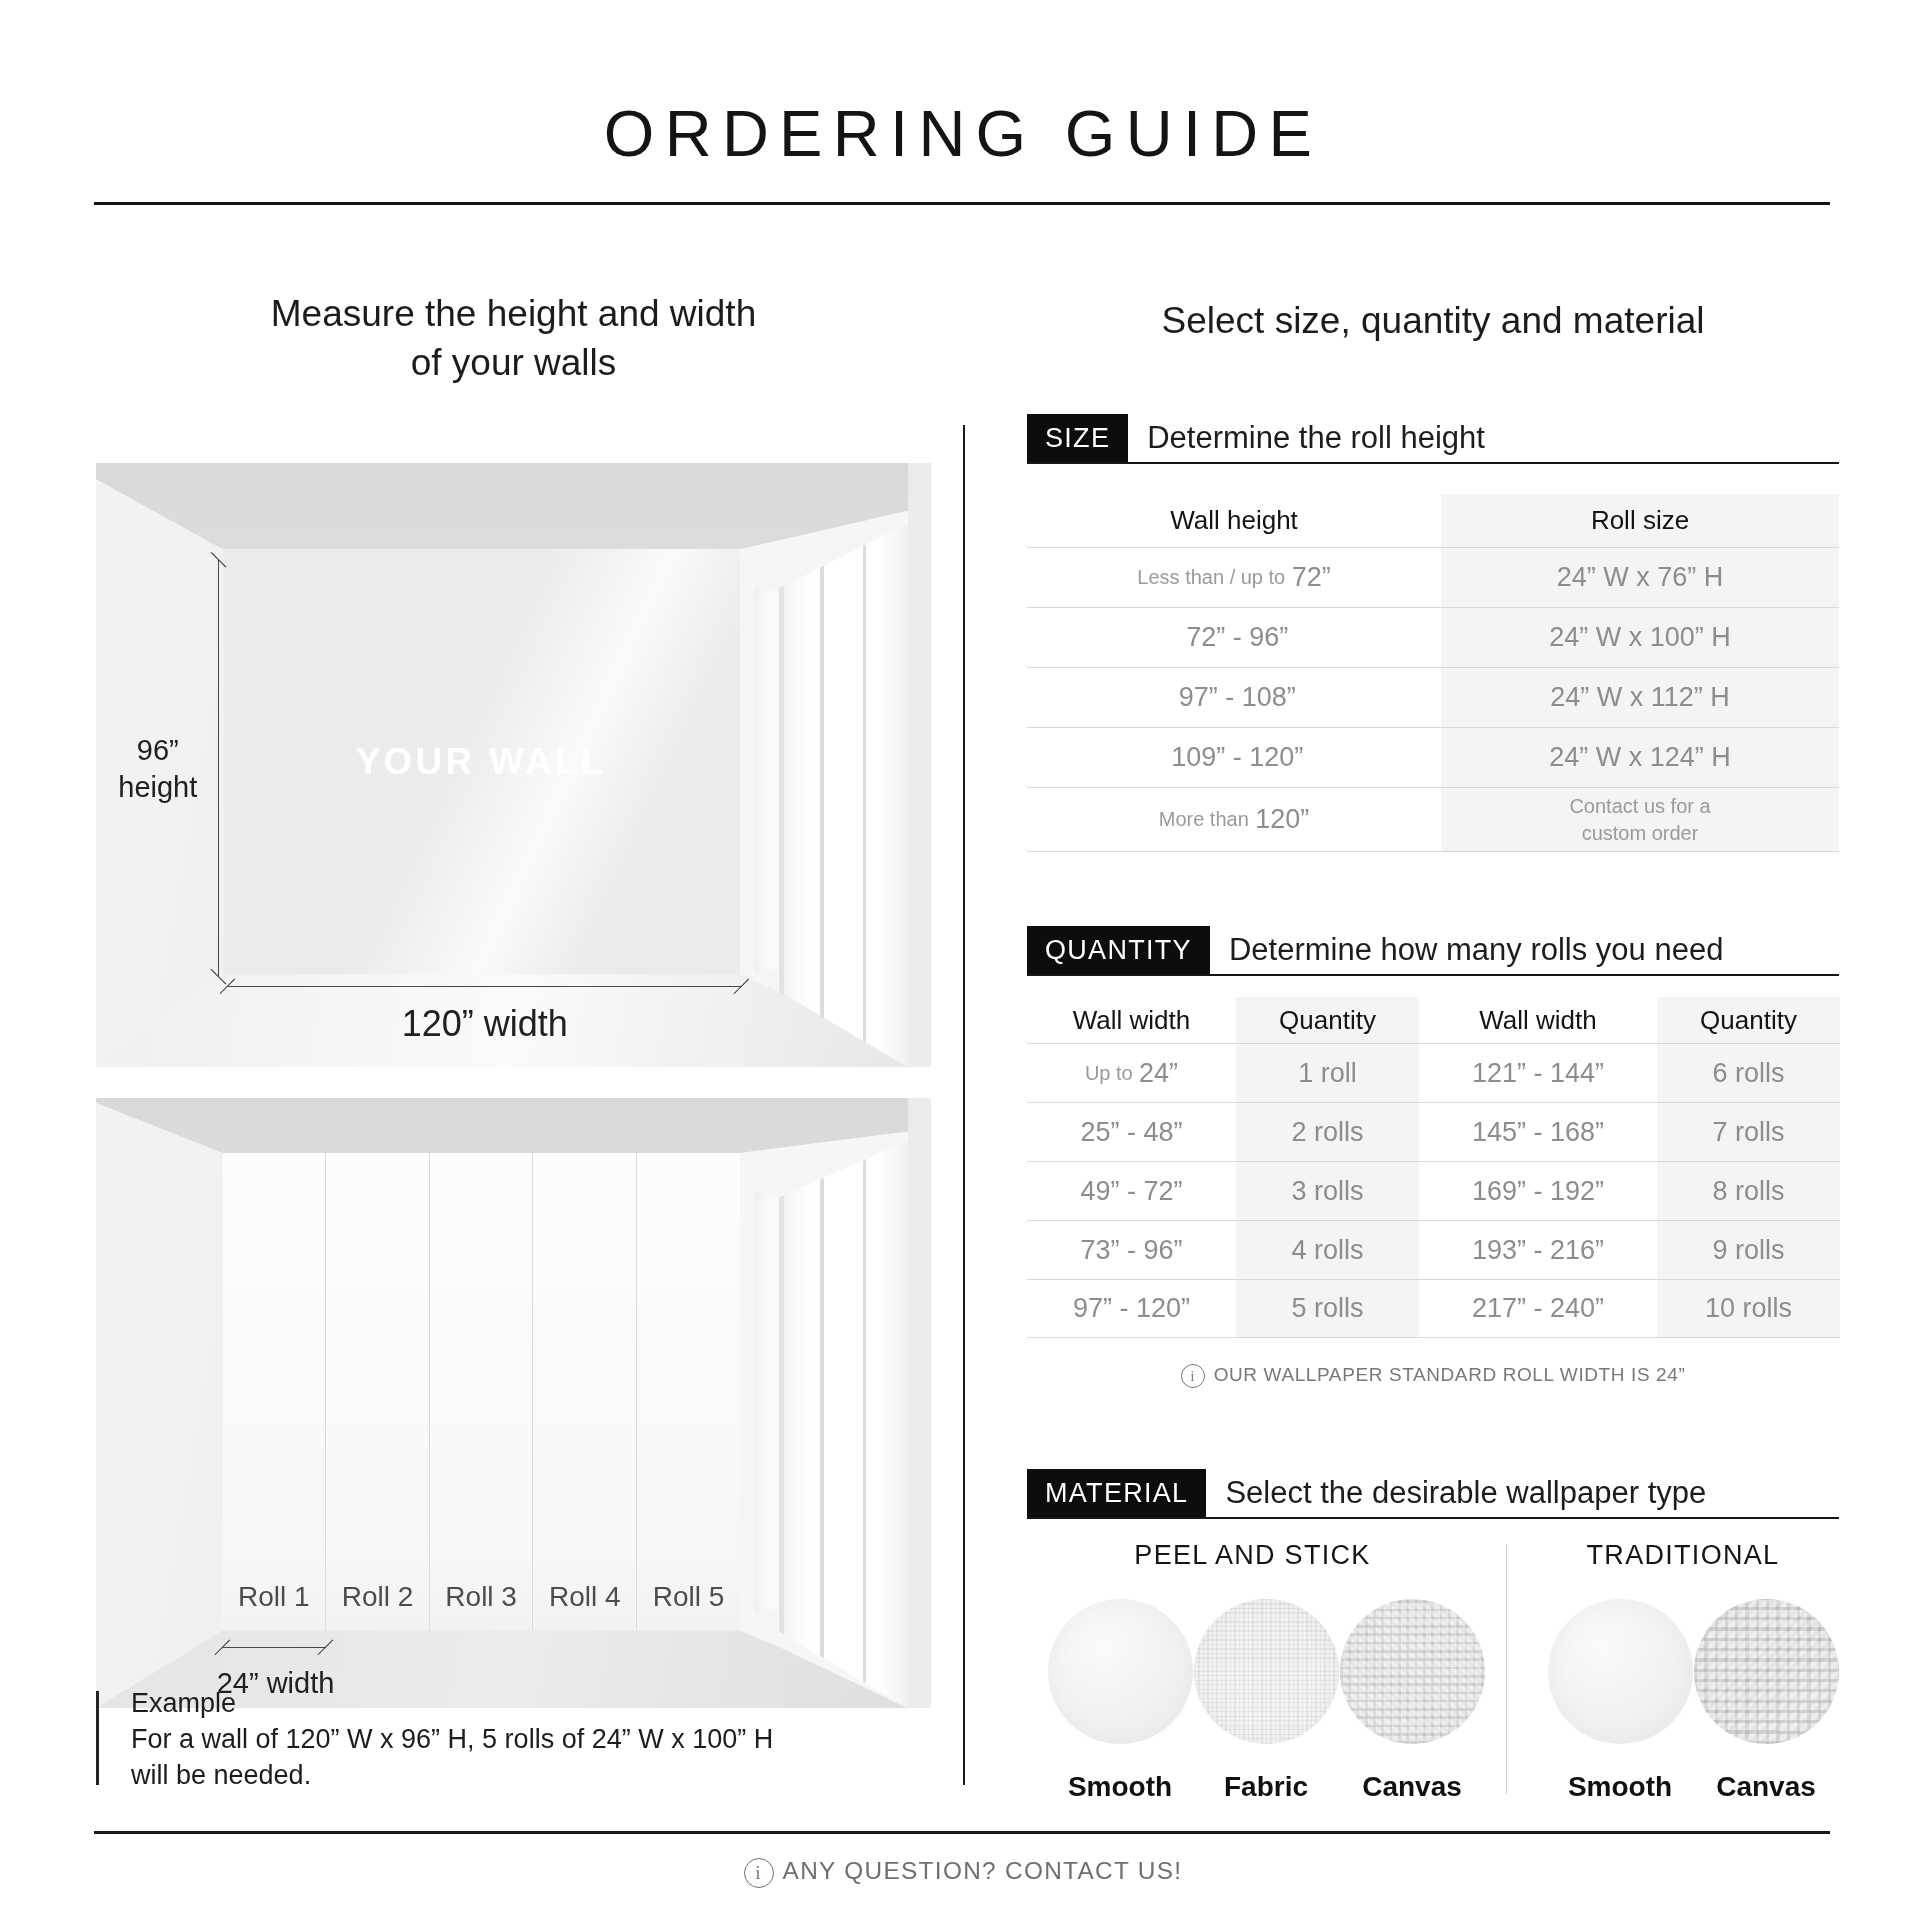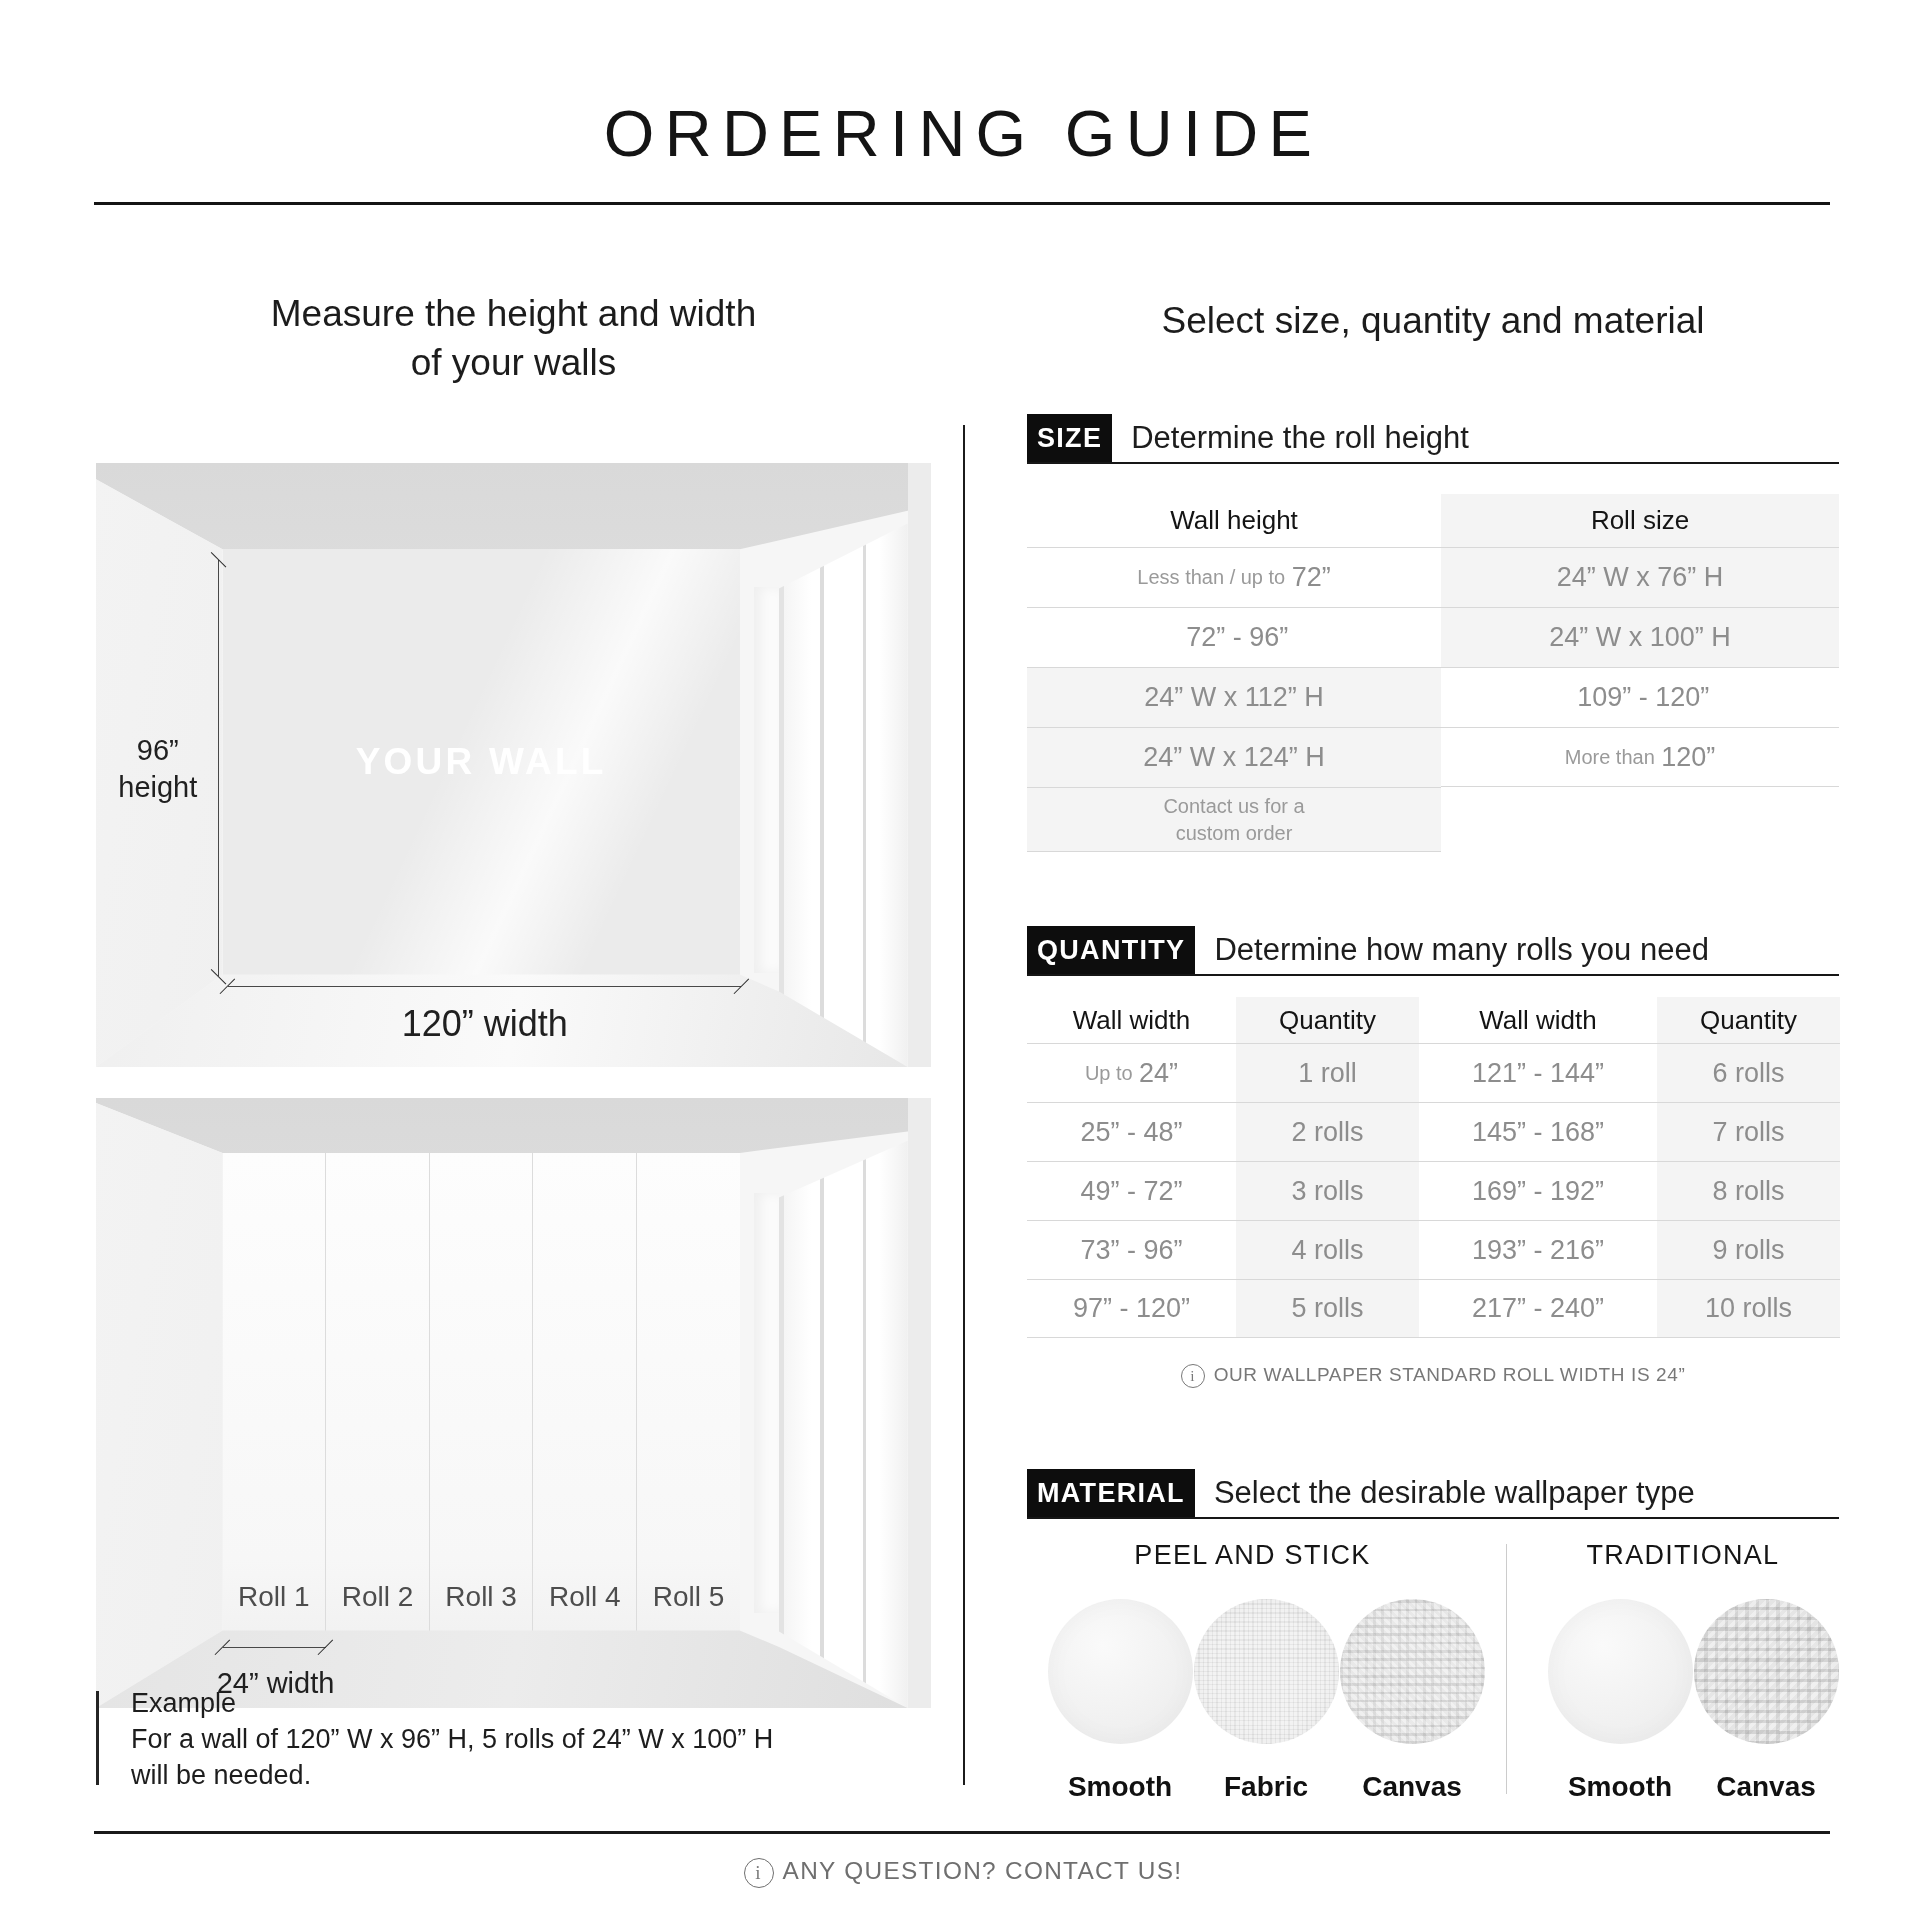"SIZE" .badge { font-weight: 700 -> 400; padding: 0 10px -> 0 18px }
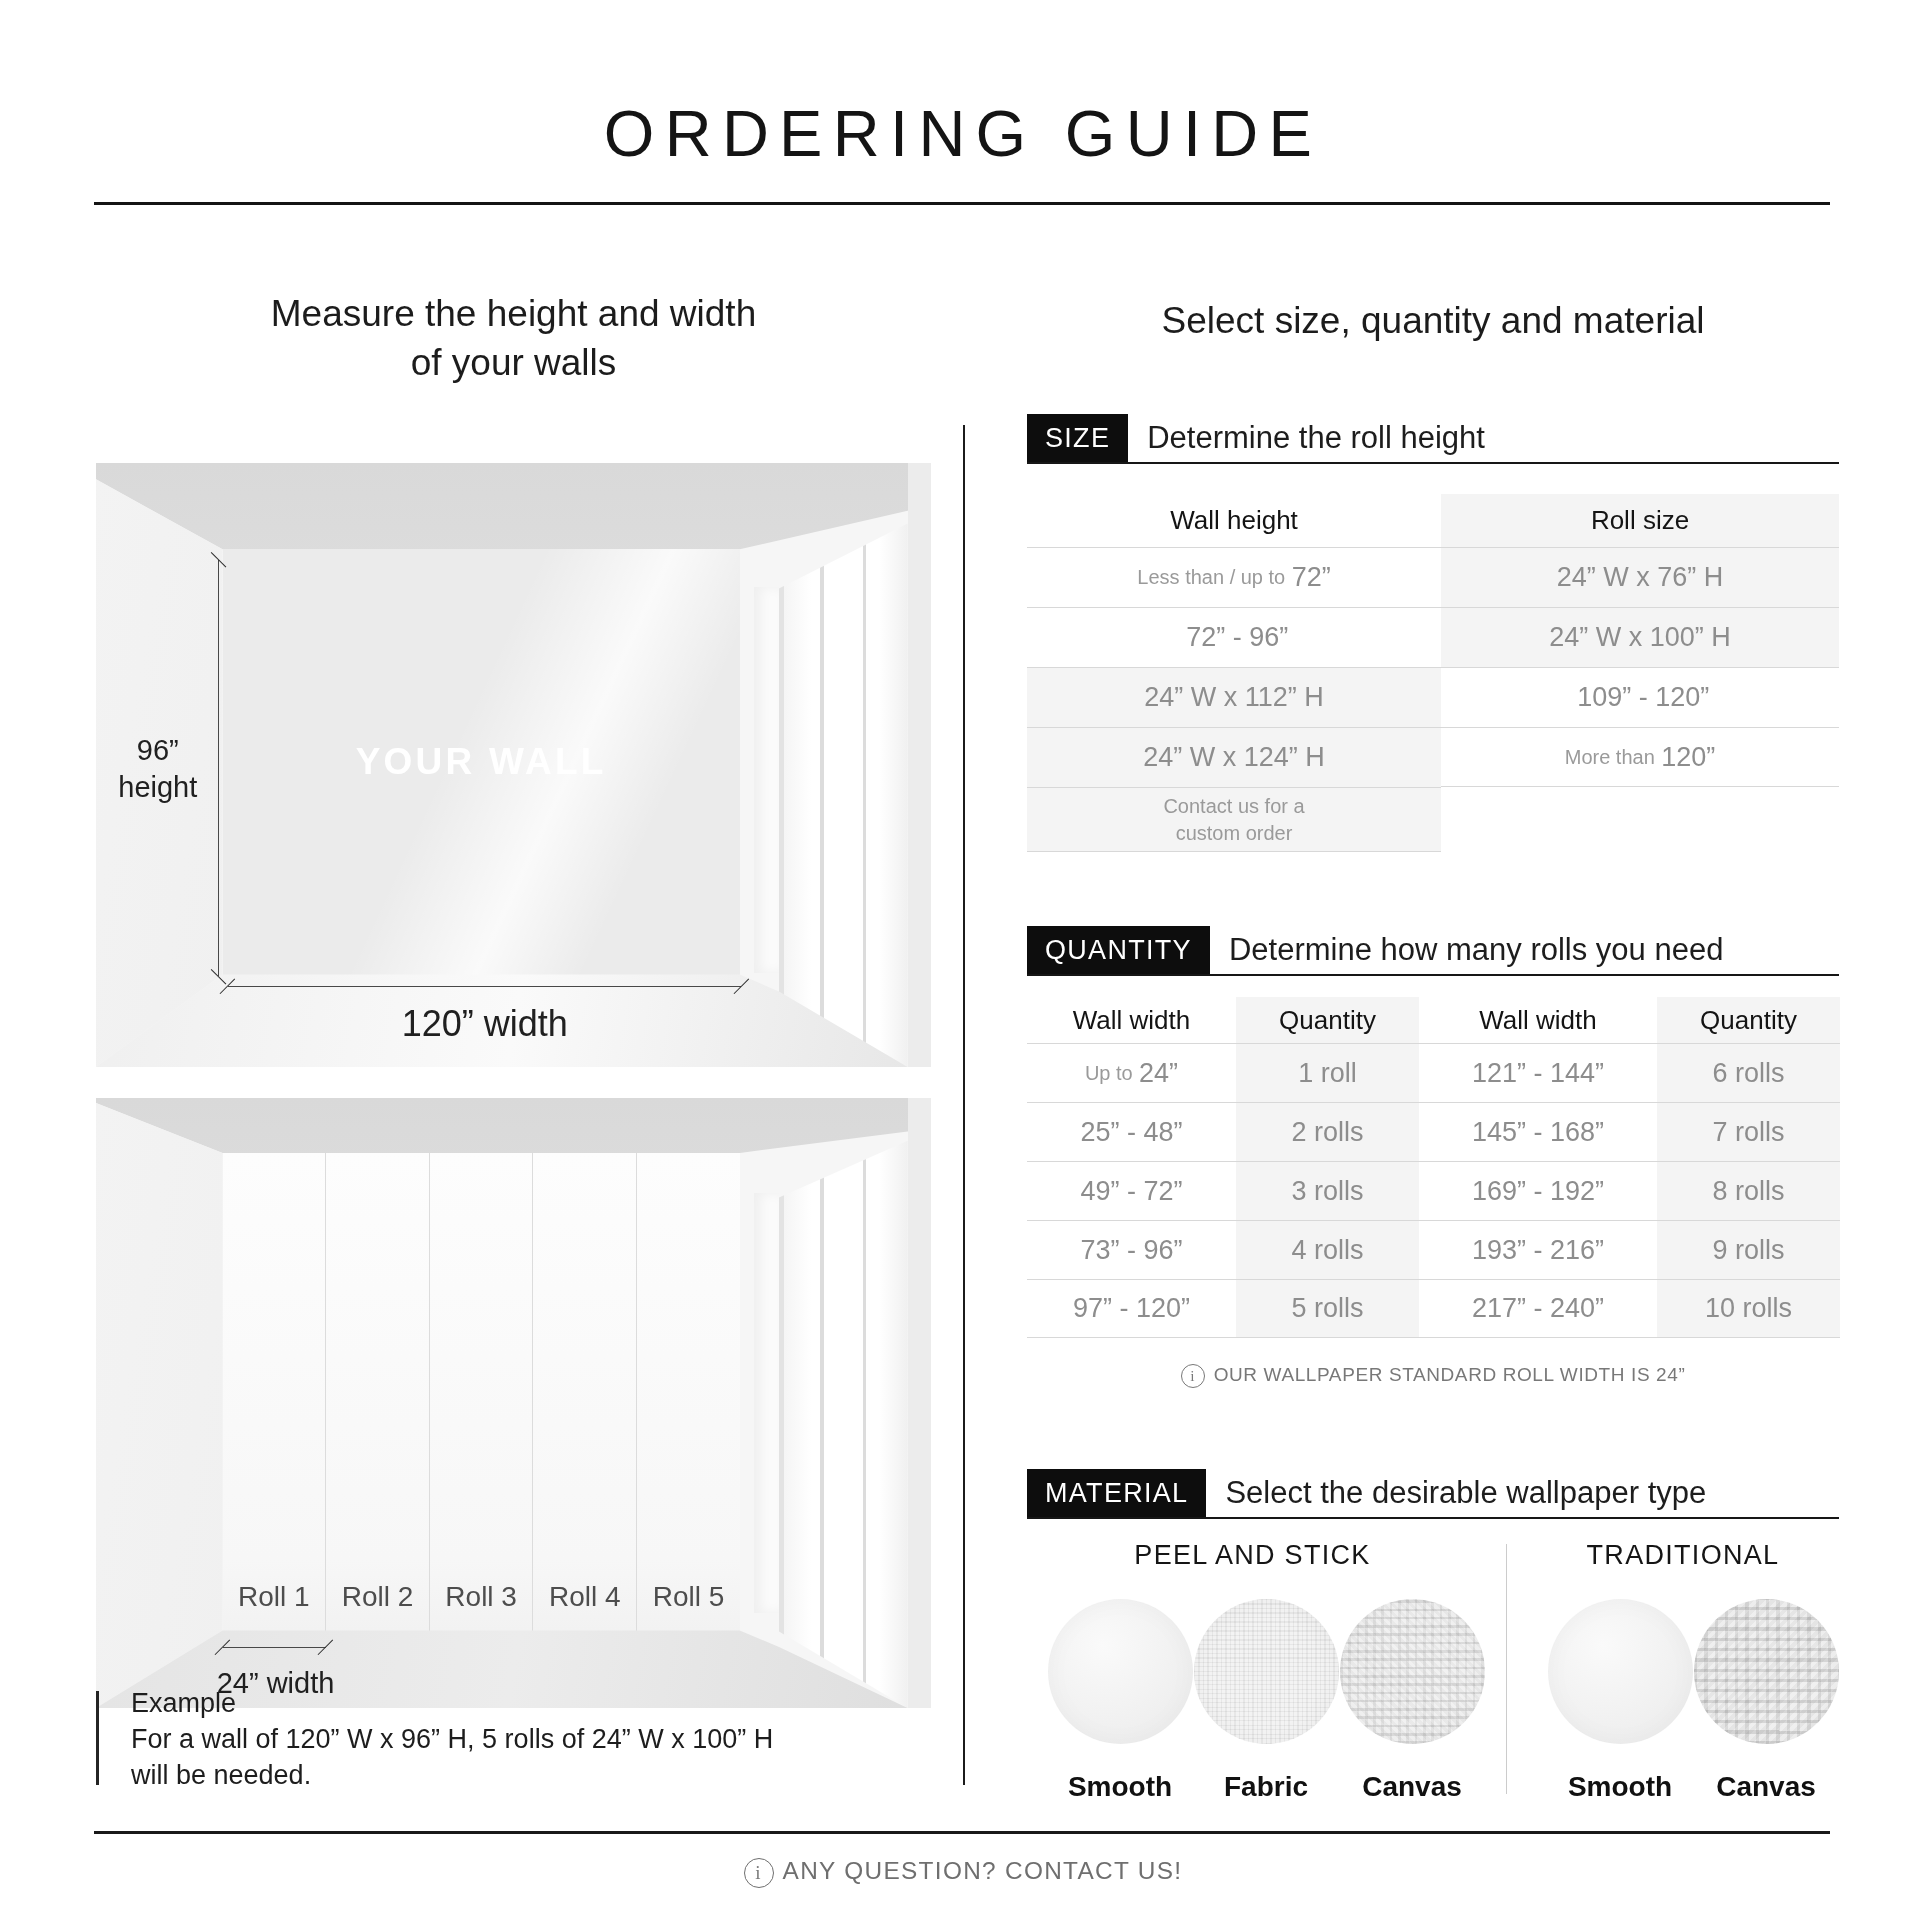"97” - 108”" div.cell { html: none -> <div> <span></span> <span>97” - 108”</span> </div> }
